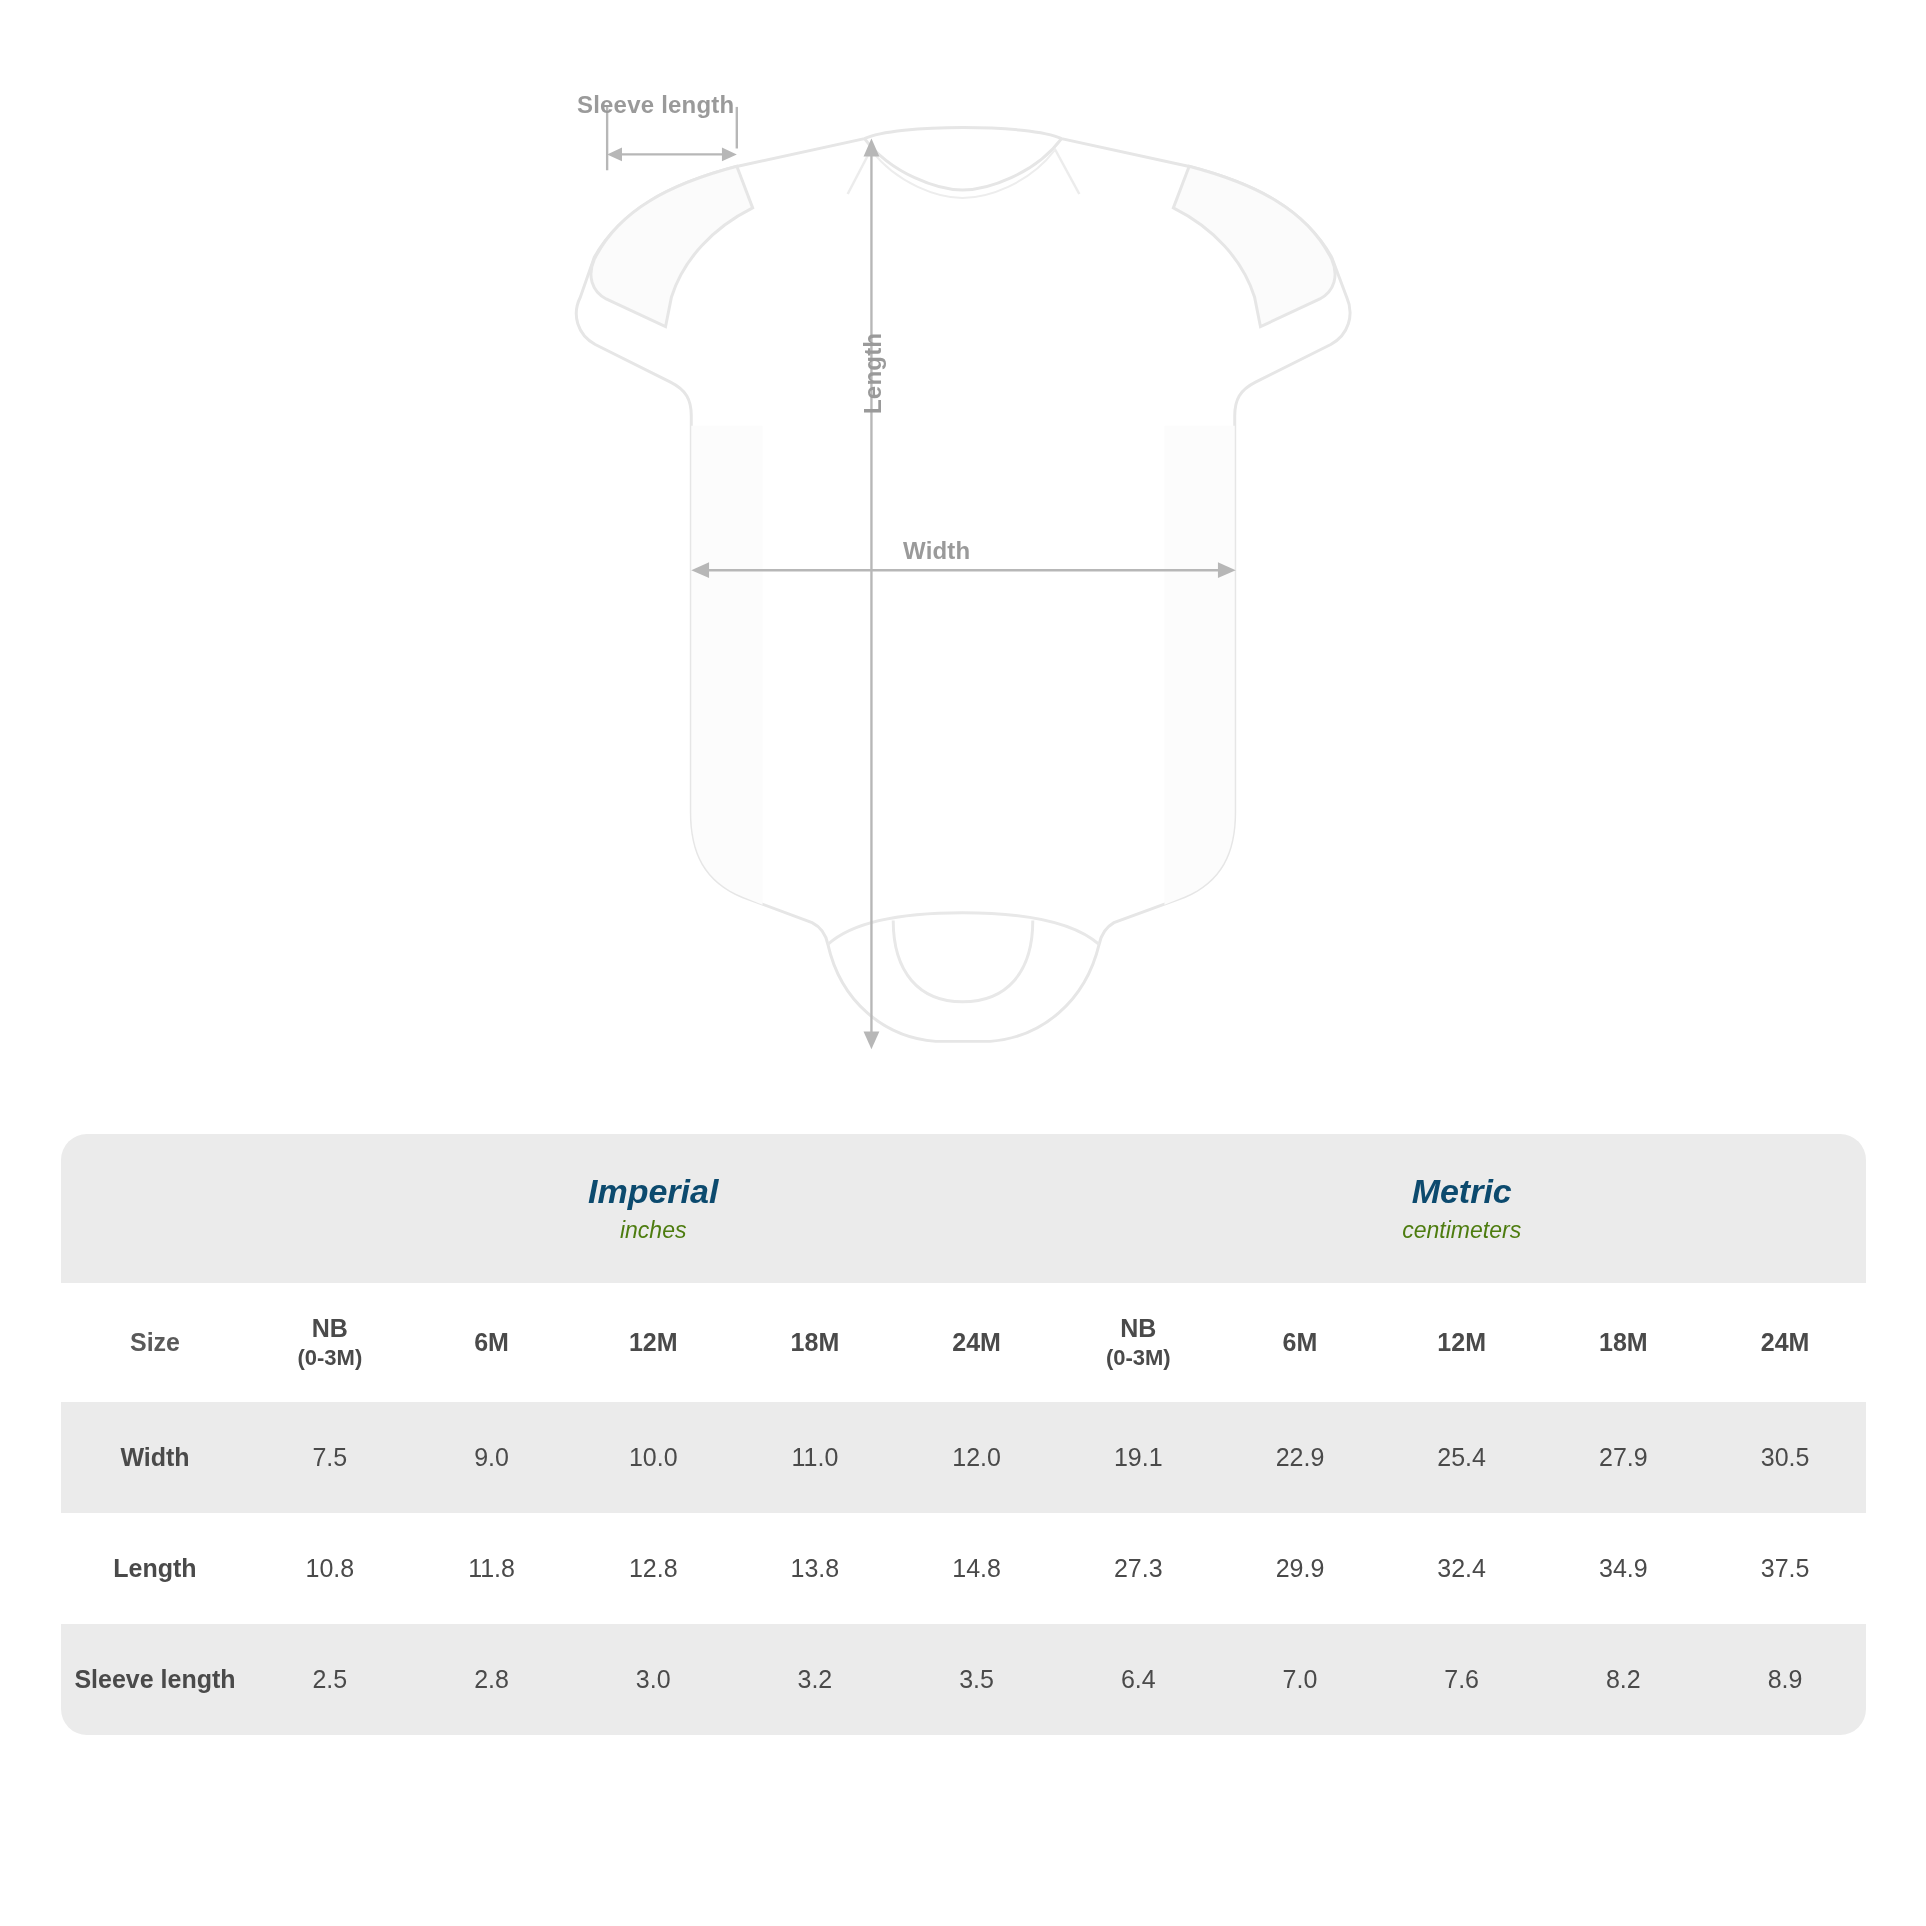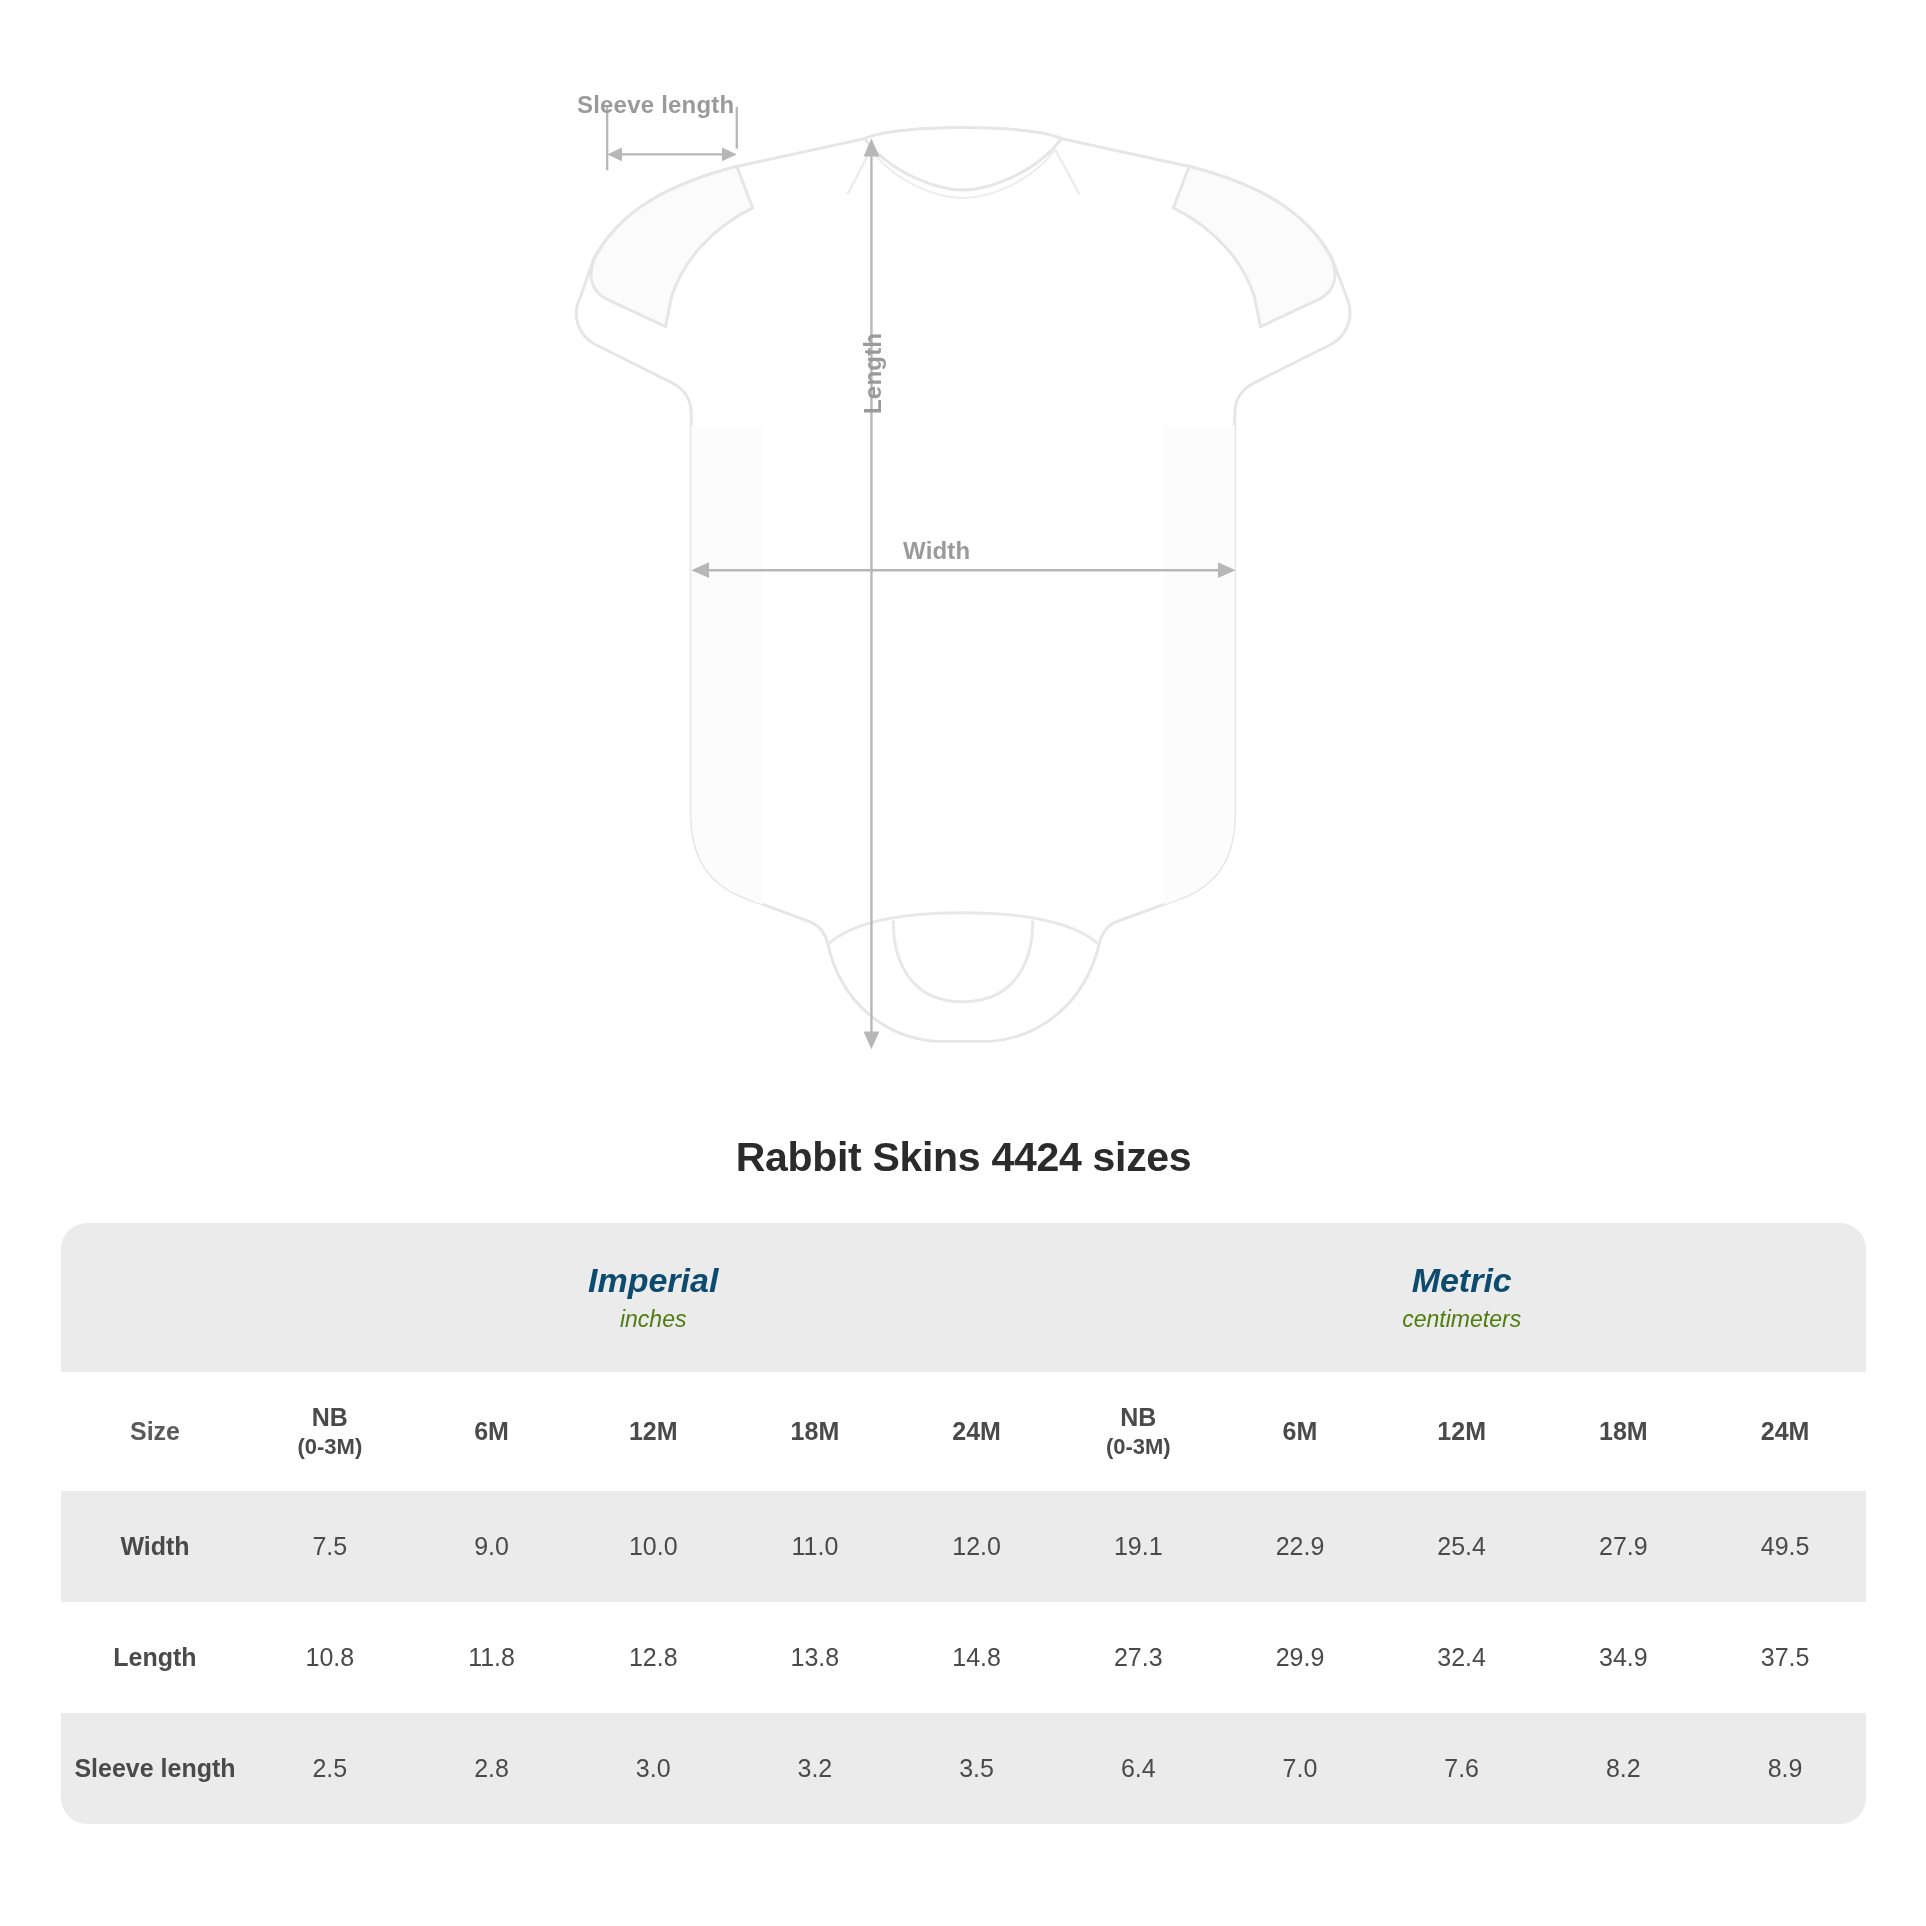"Rabbit Skins 4424 sizes" h1.chart-title { html: <h1>Rabbit Skins 4424 sizes</h1> -> none }
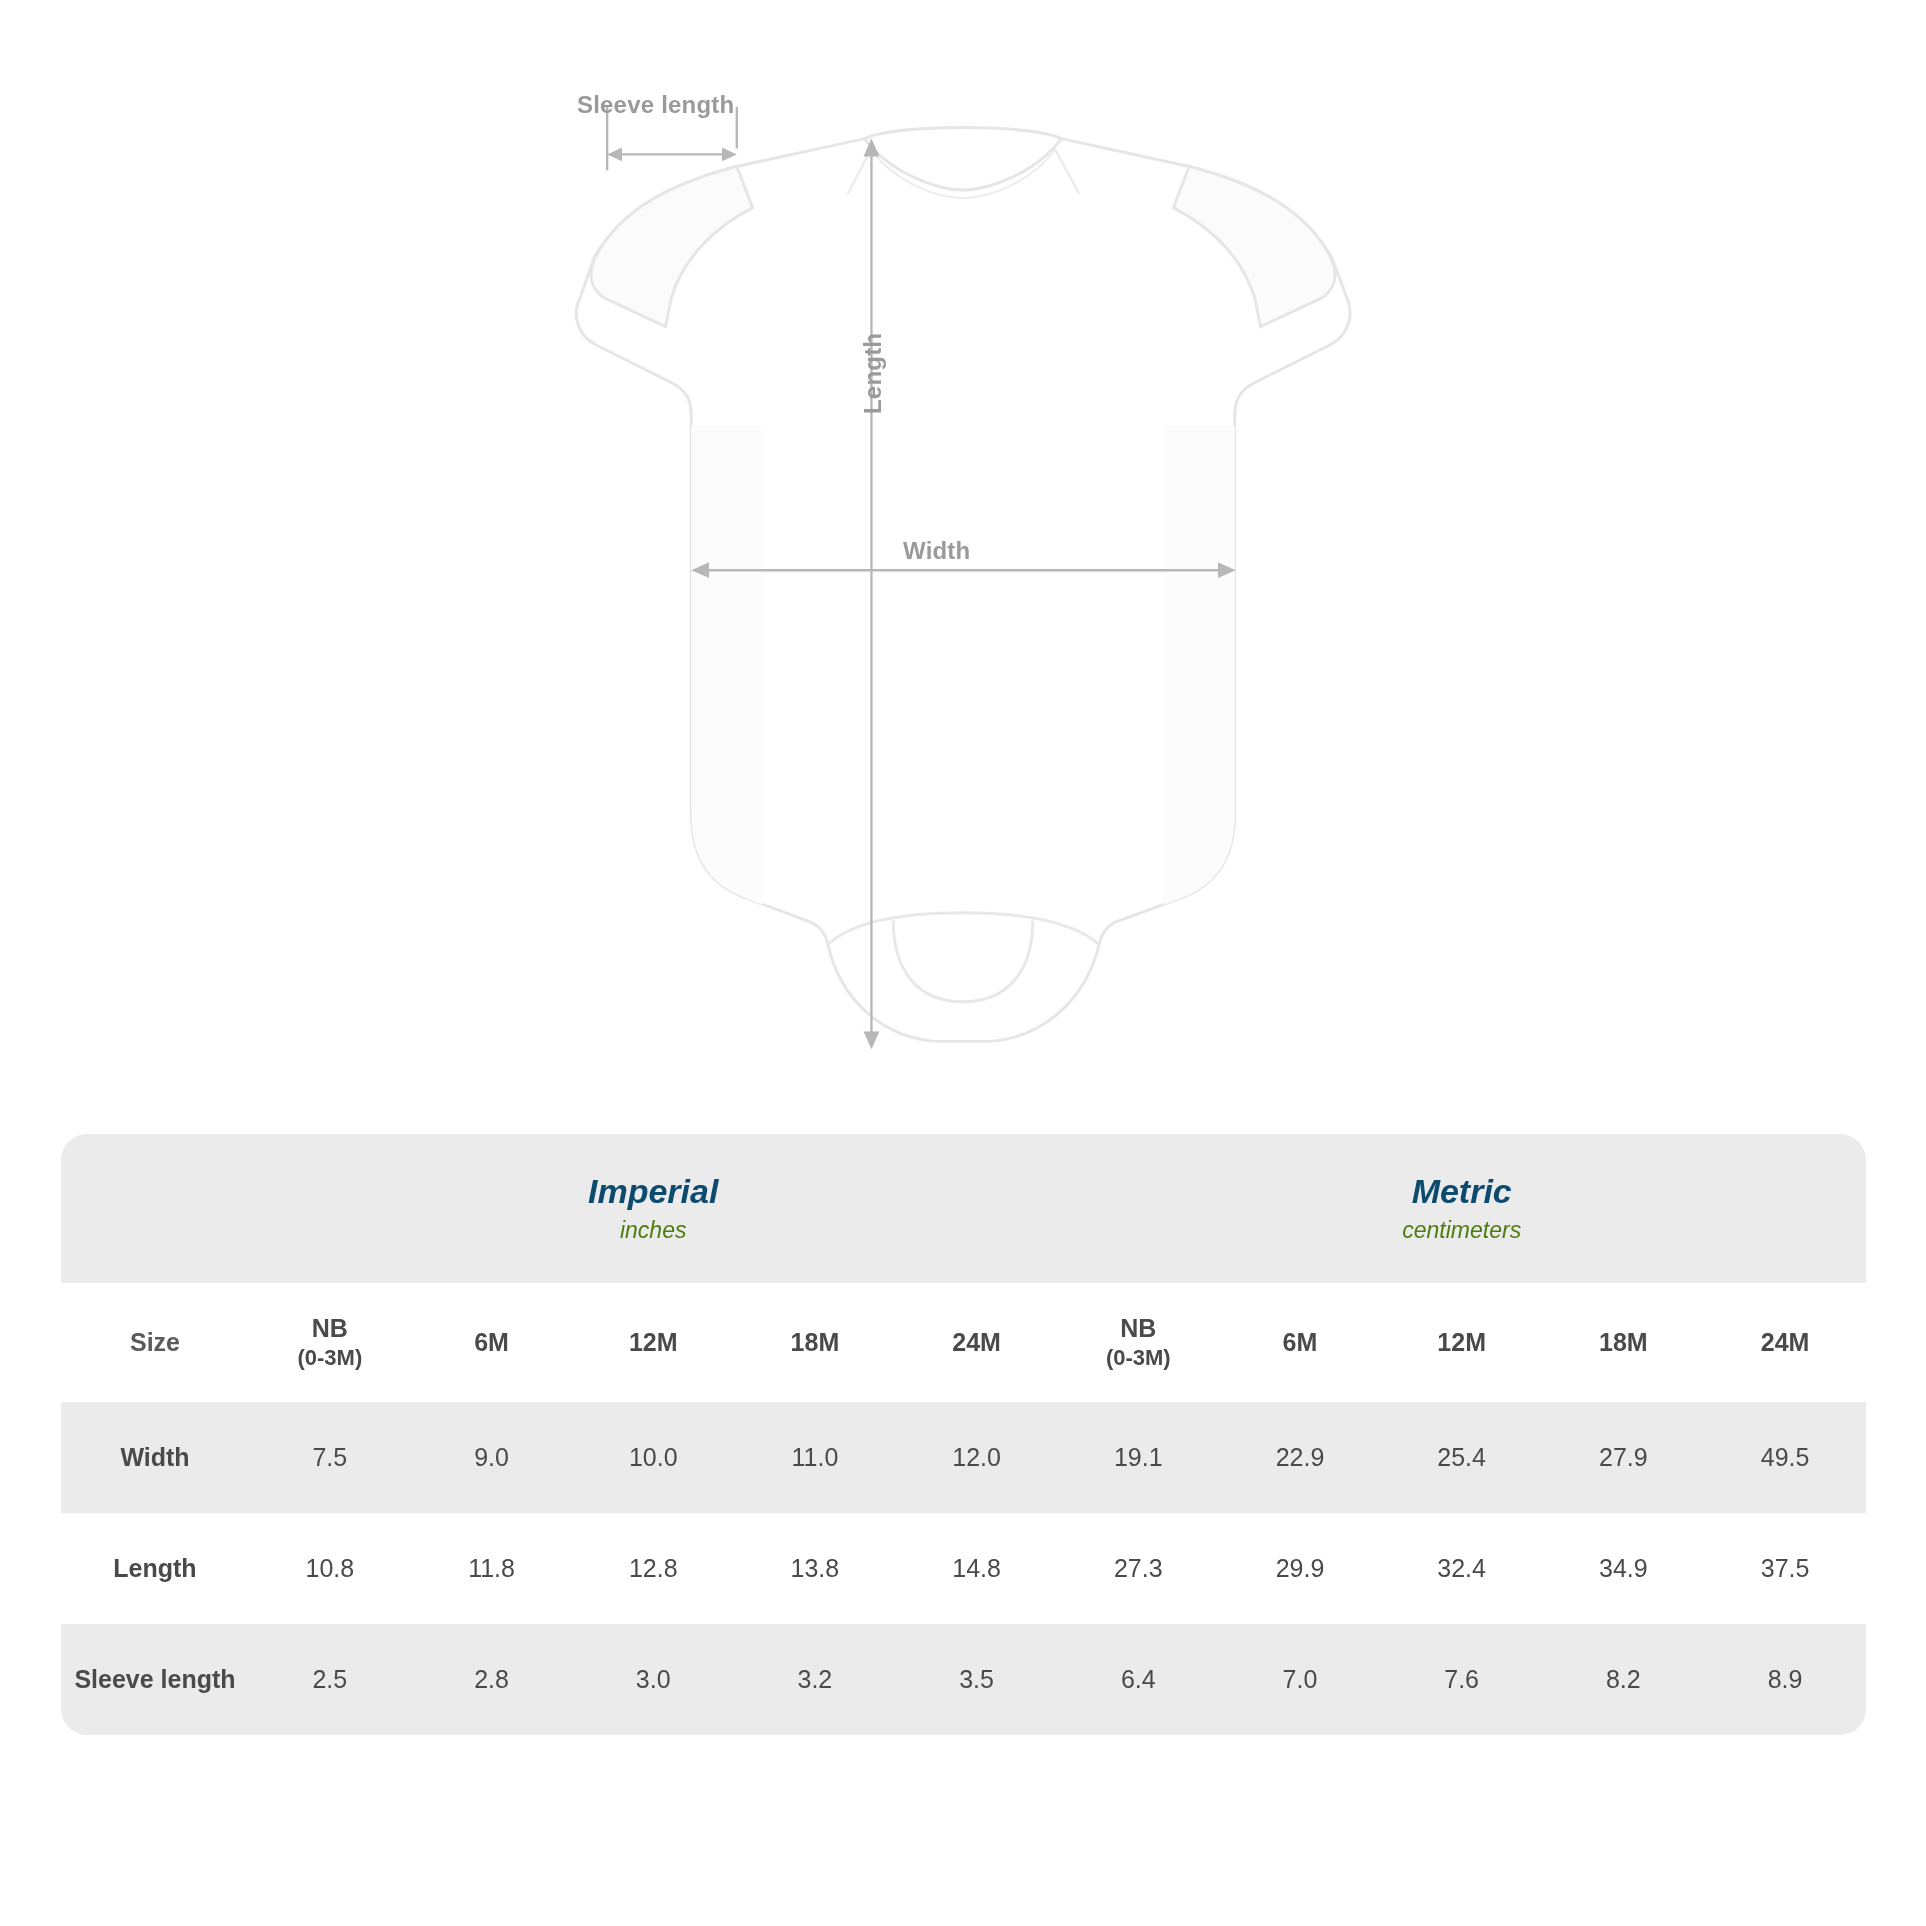"49.5" td { text: 49.5 -> 30.5 }
